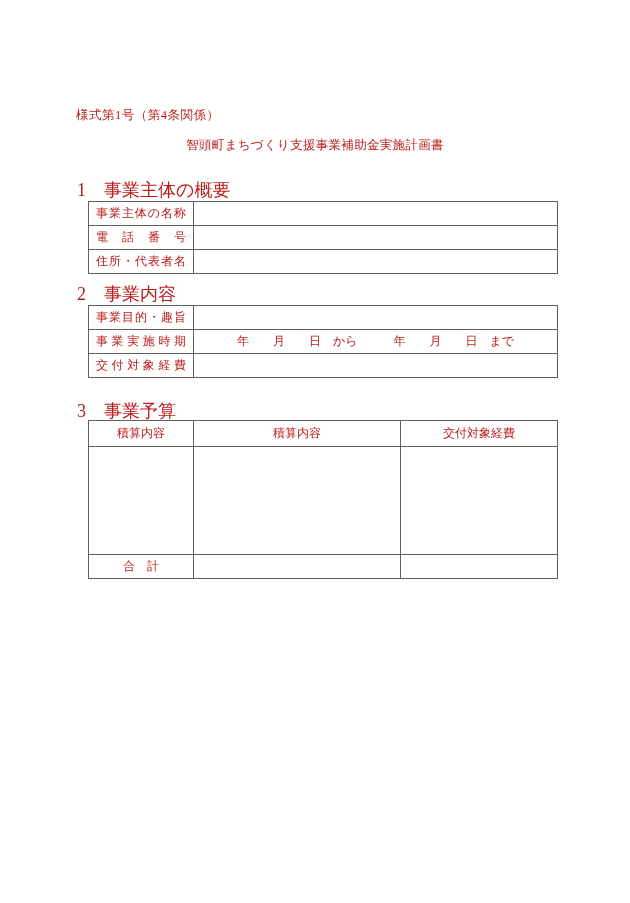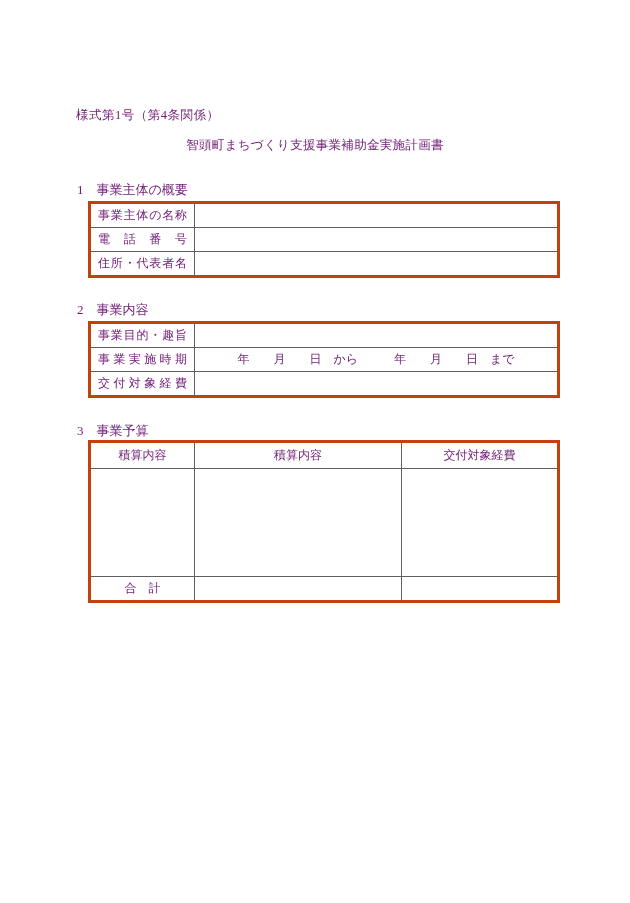"様式第1号（第4条関係）" .page { color: #701a75 -> #b91c1c }
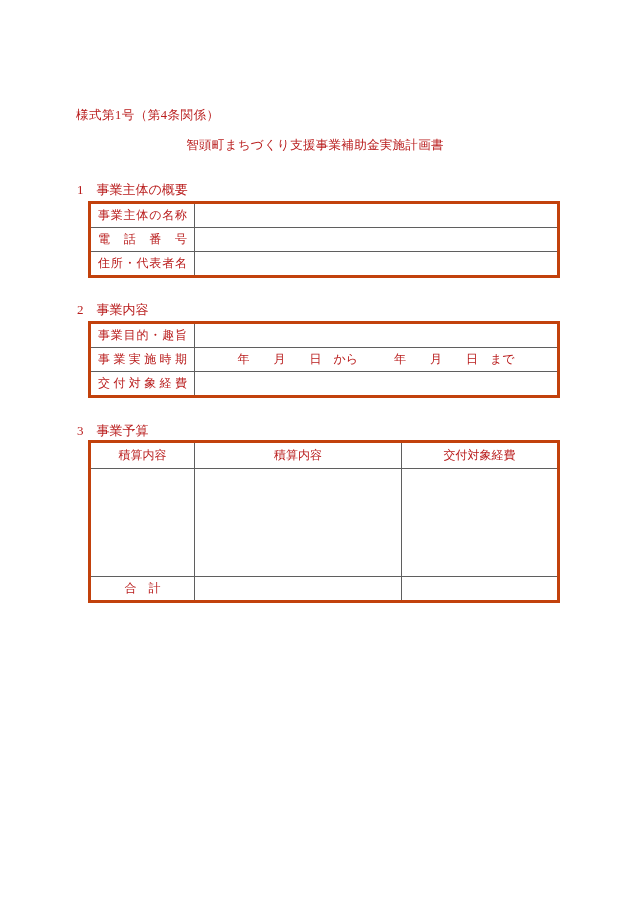"1 事業主体の概要" .sec-heading { font-size: 13px -> 18px }
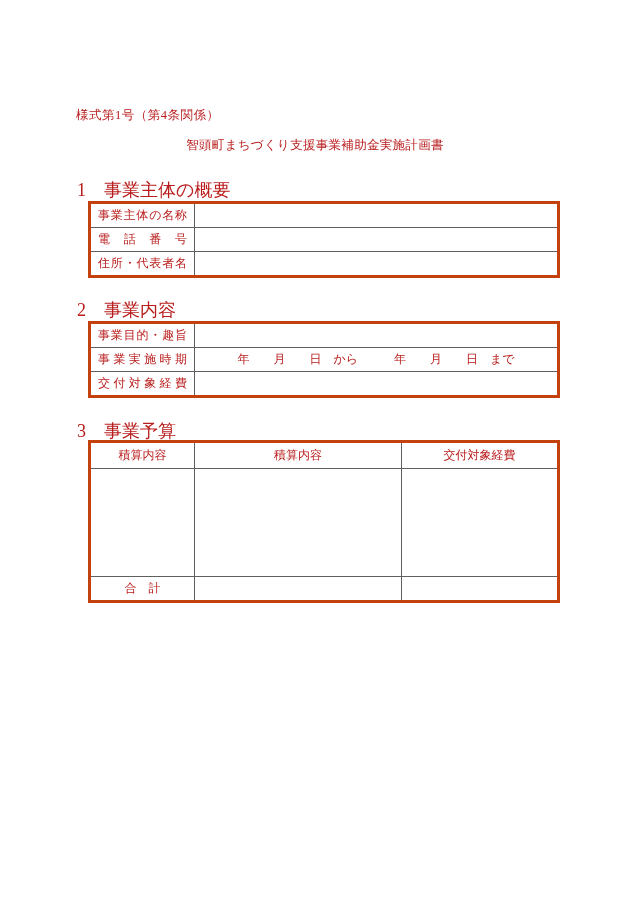"事業主体の名称" table.form-table { border: 3px solid #c2410c -> 1px solid #c2410c }
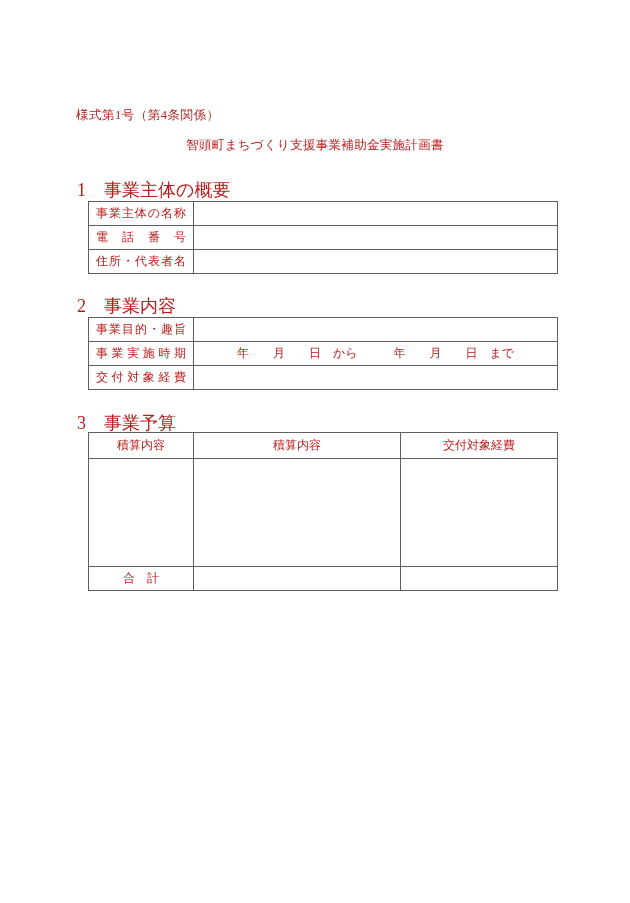"2 事業内容" .sec-heading.s2 { margin-top: 25px -> 13px }
